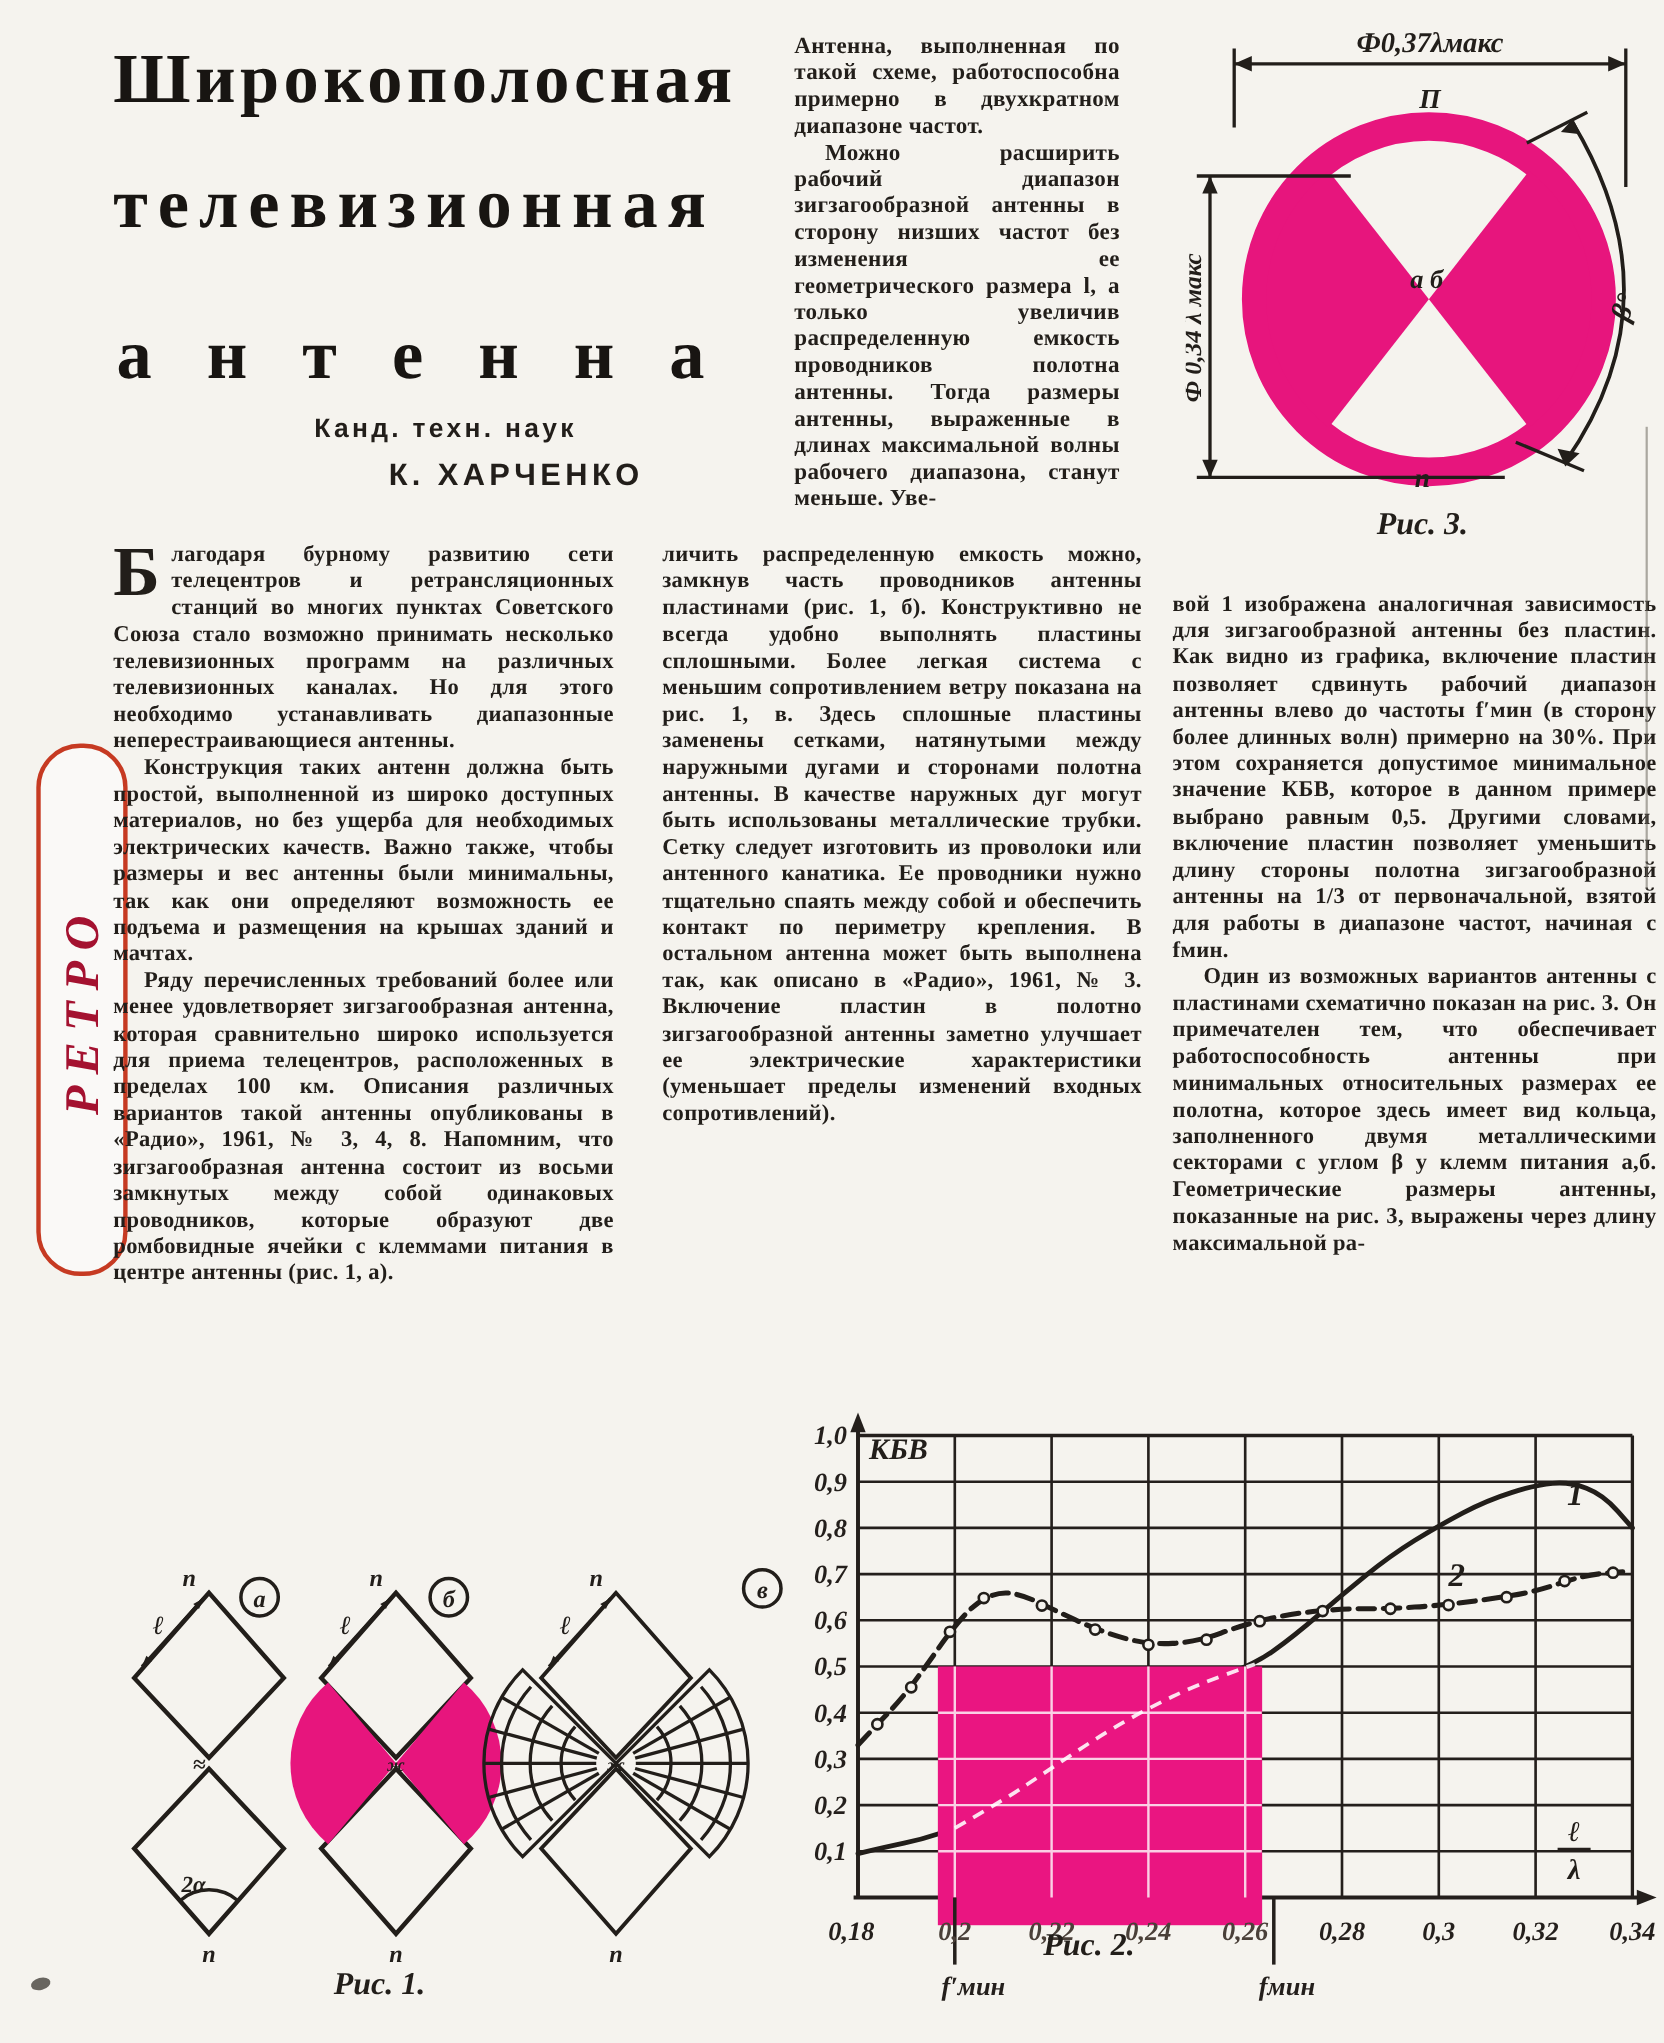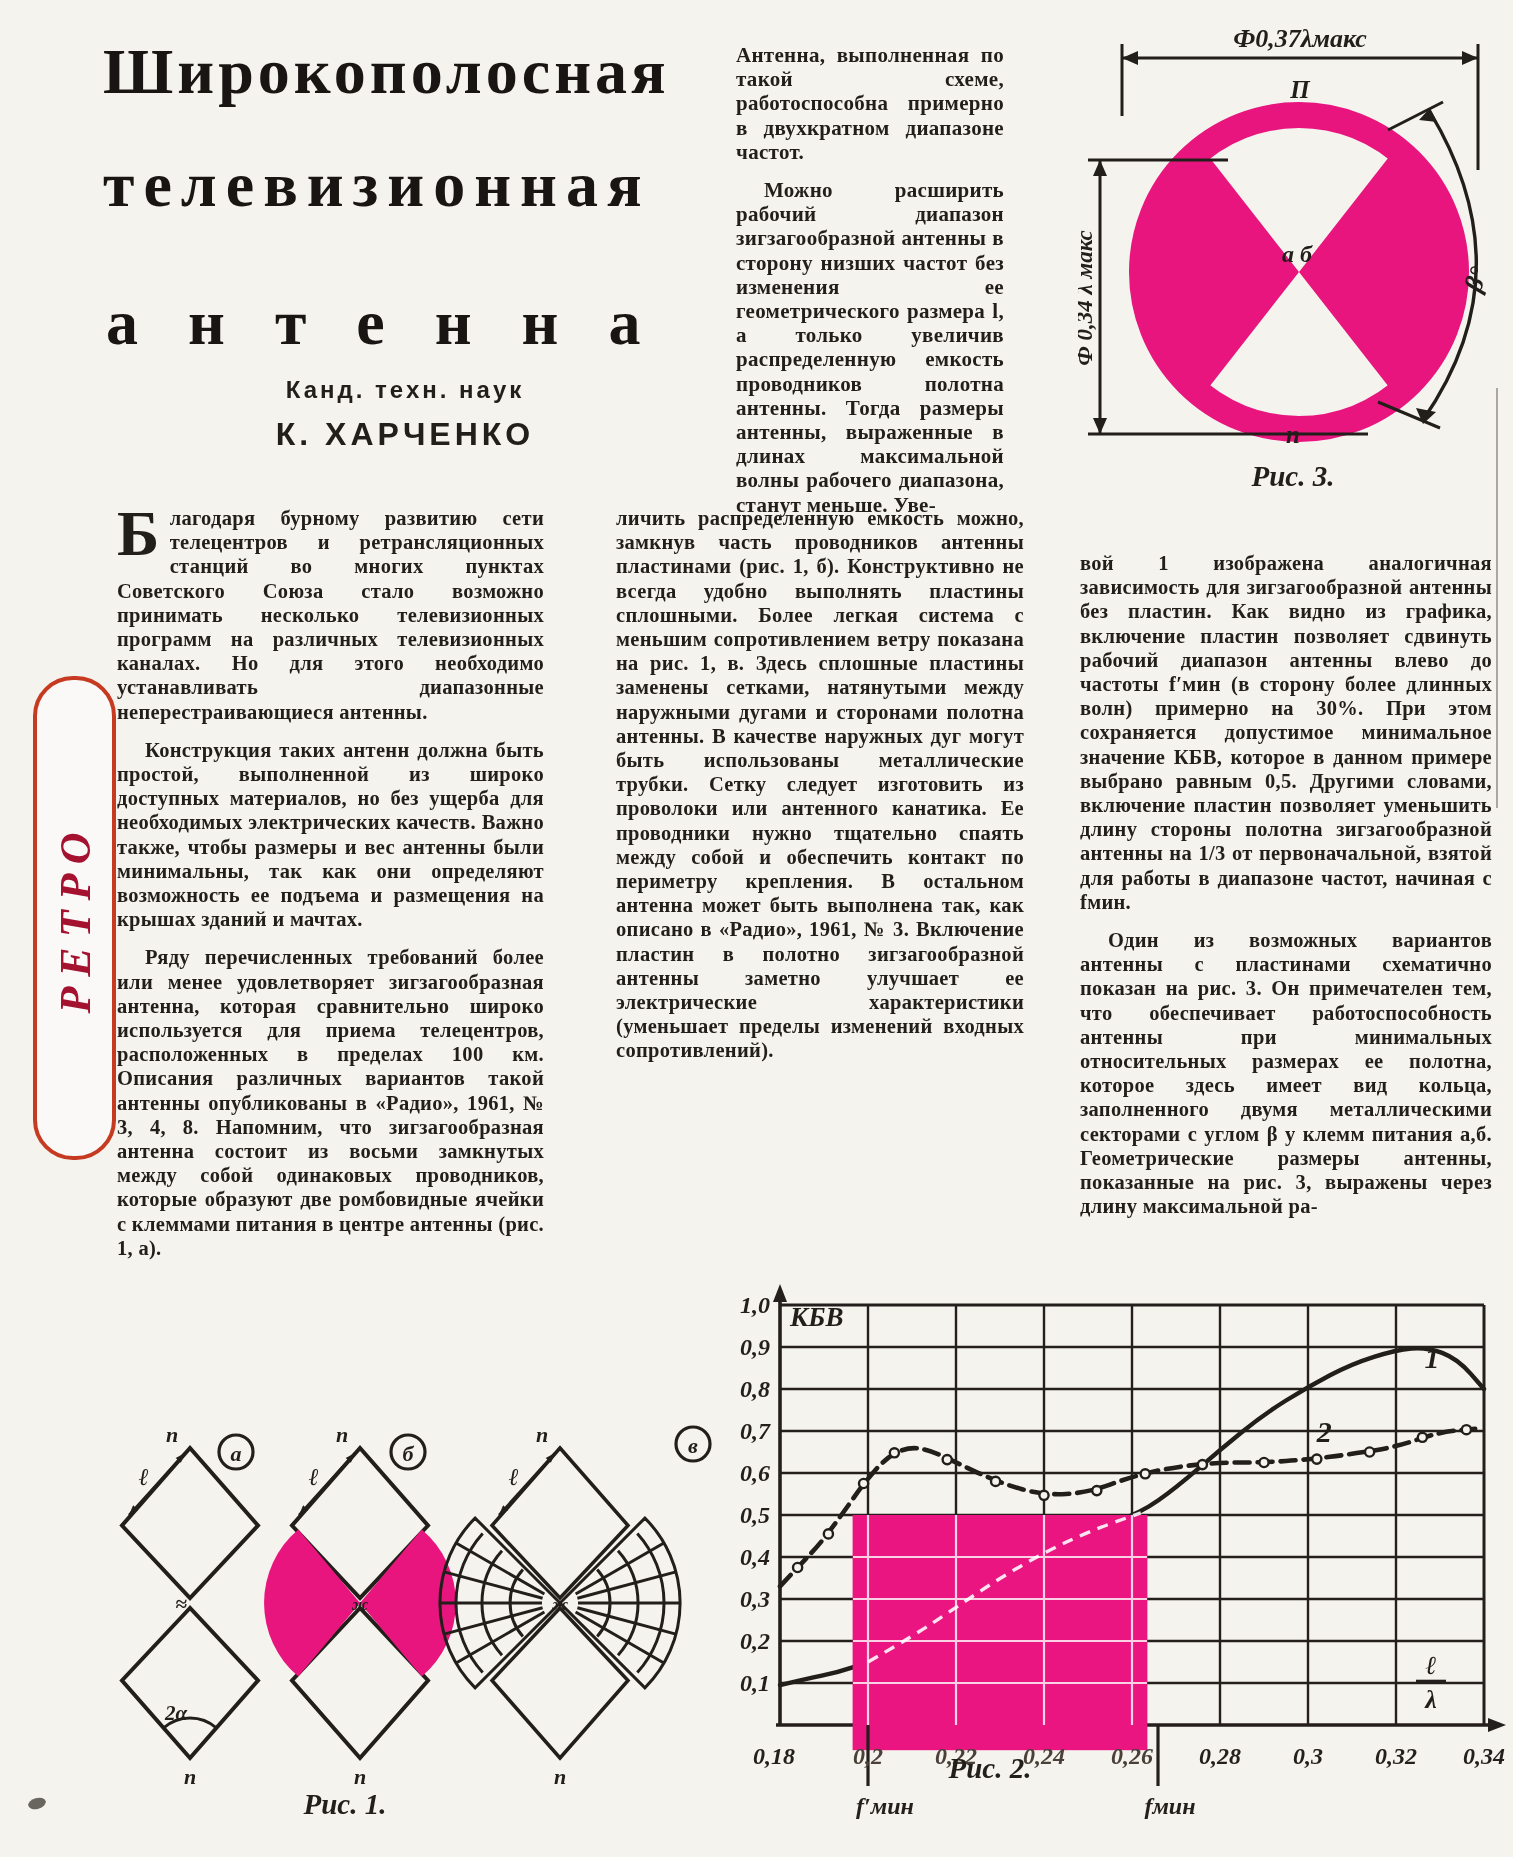"Антенна, выполненная по такой схеме," .txt p { margin: 14px -> 0 }
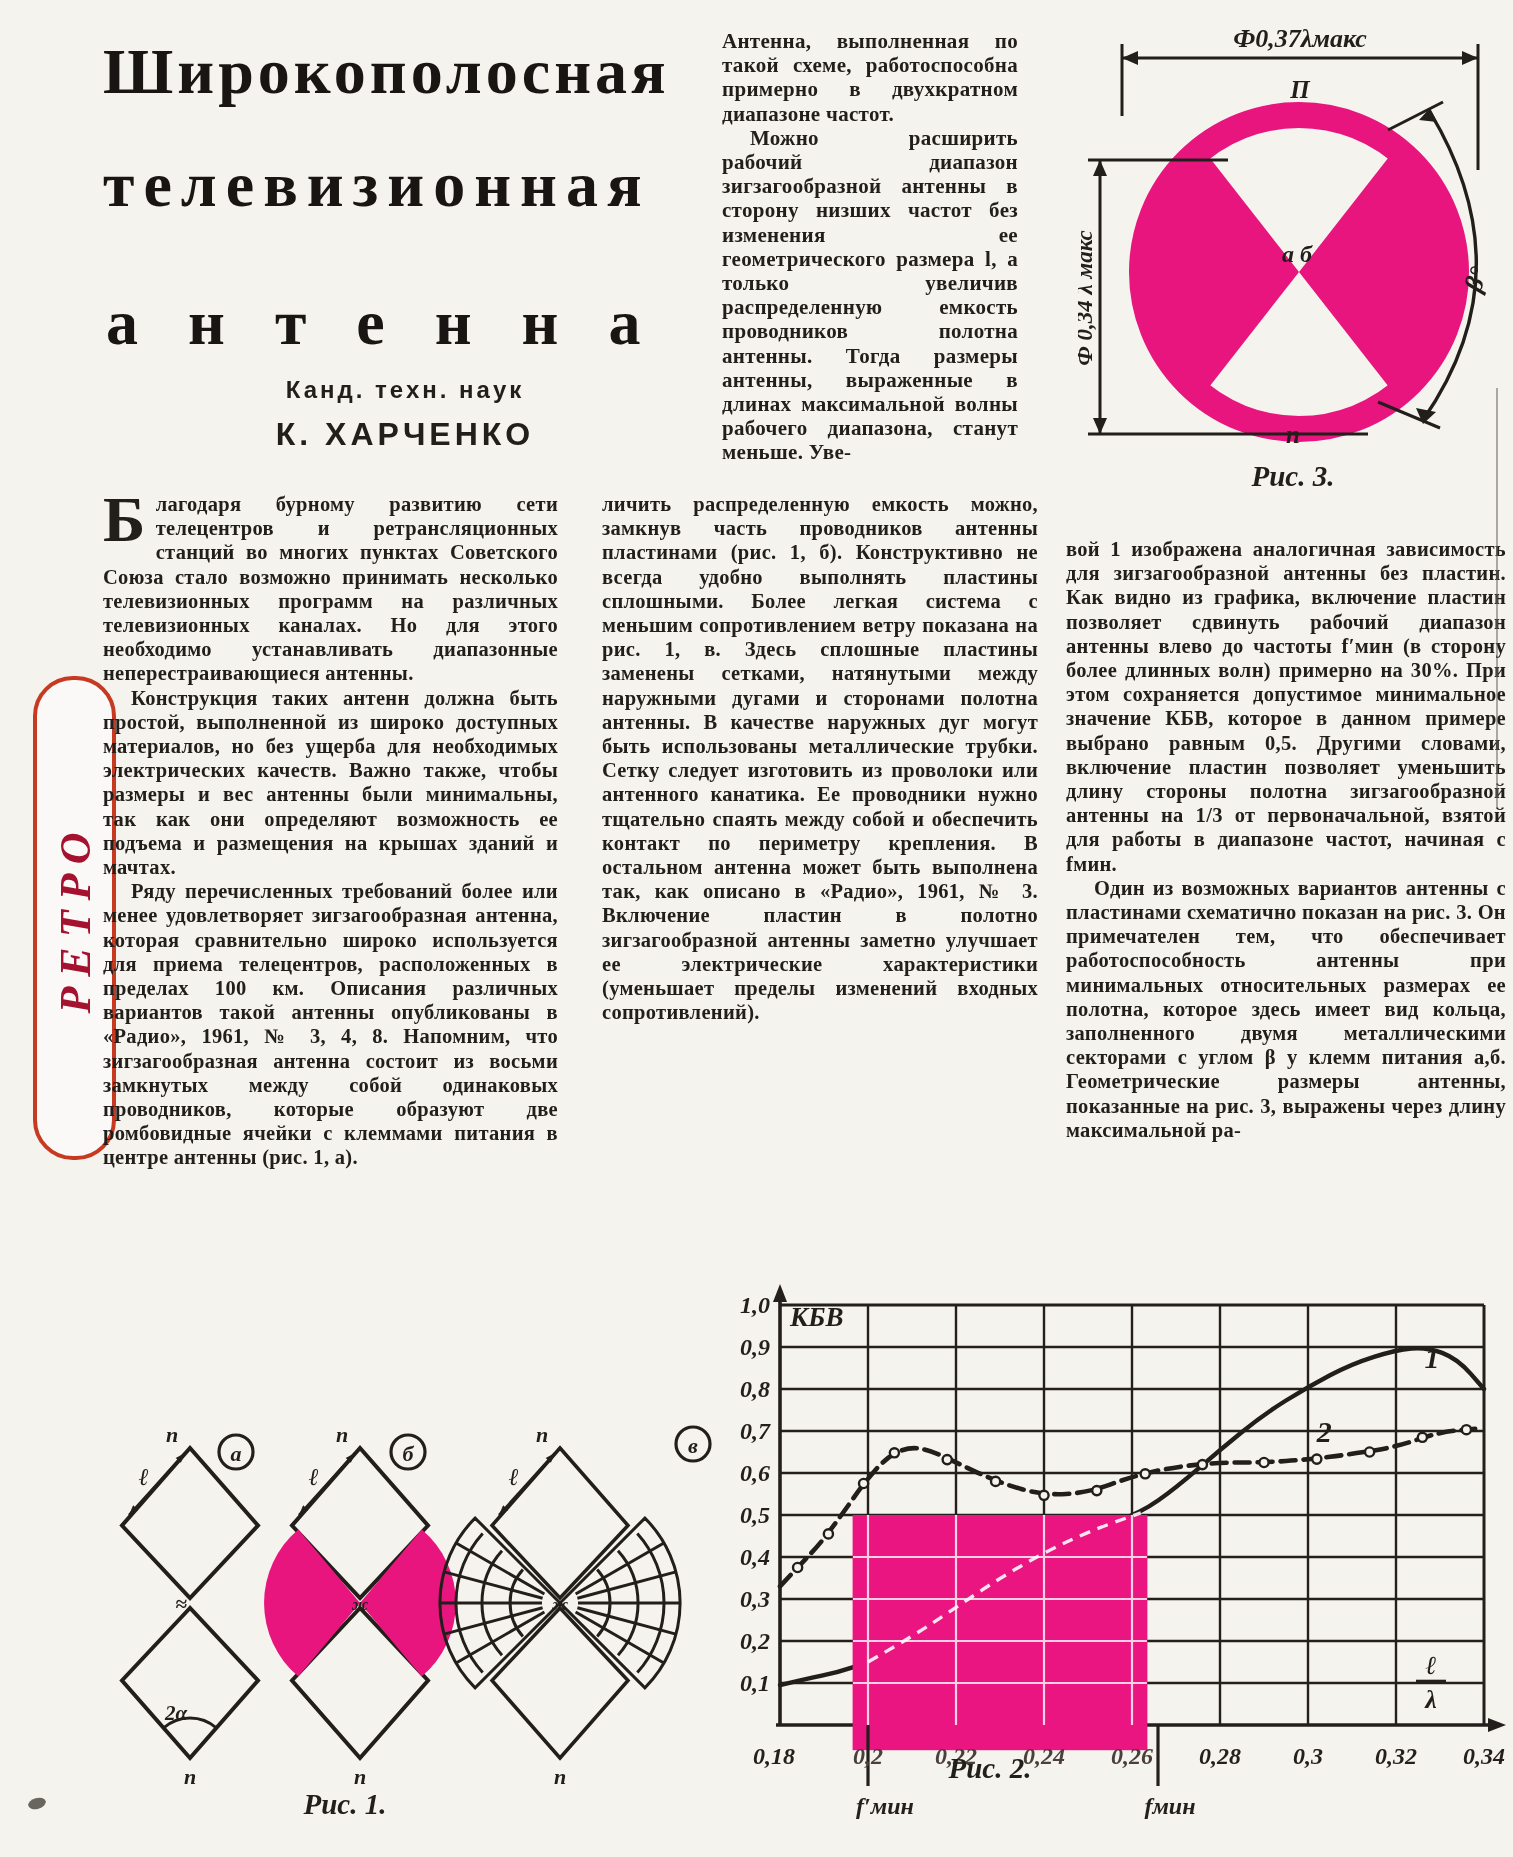"К. ХАРЧЕНКО" .author .nm { font-size: 32px -> 28px; text-align: none -> right }
